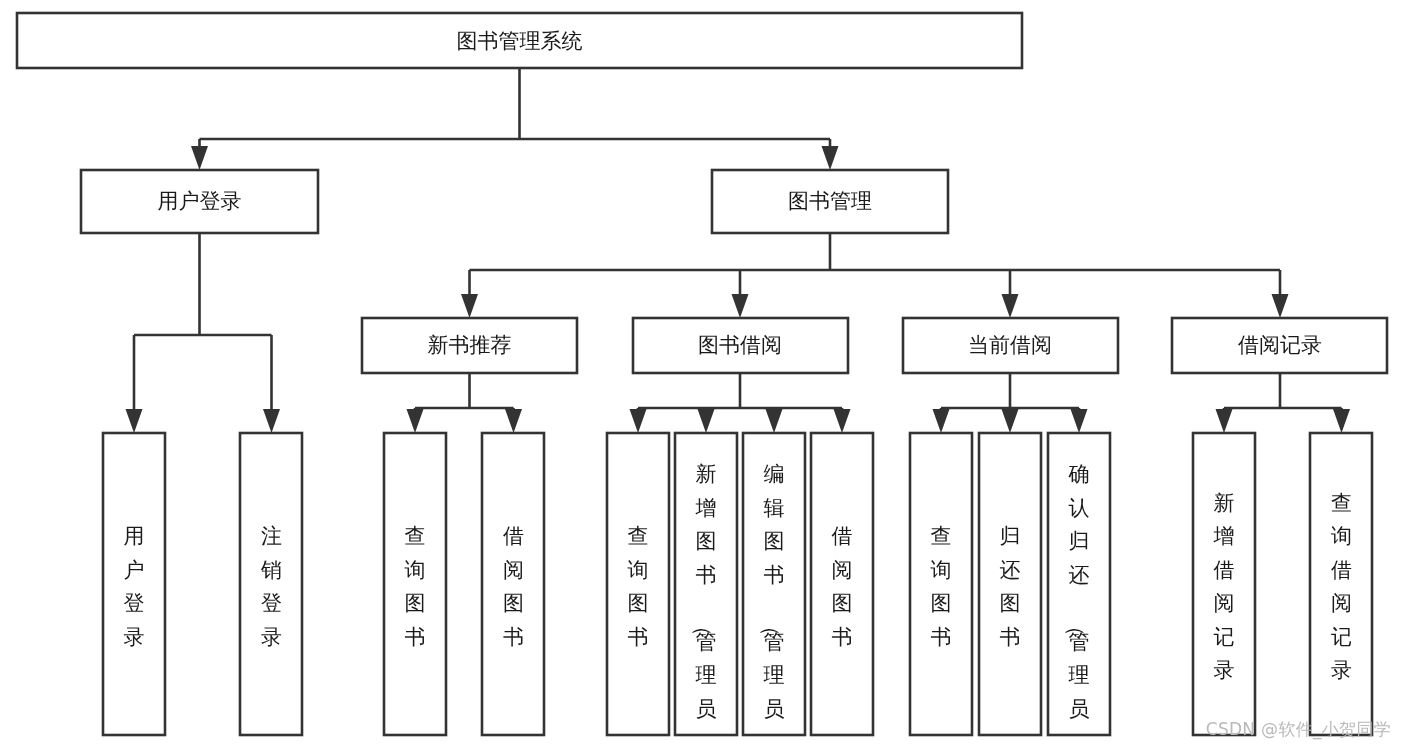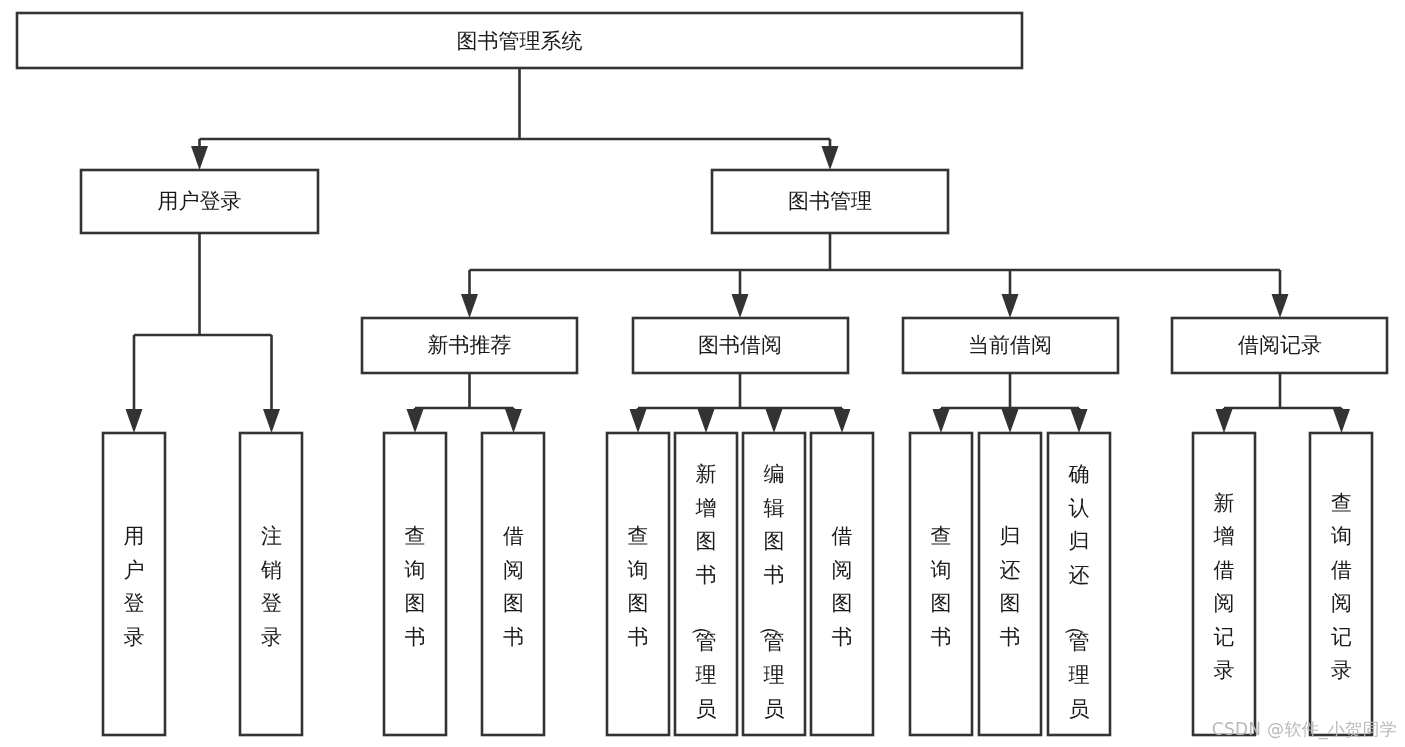"CSDN @软件_小贺同学" .watermark { right: 8px -> 14px }
